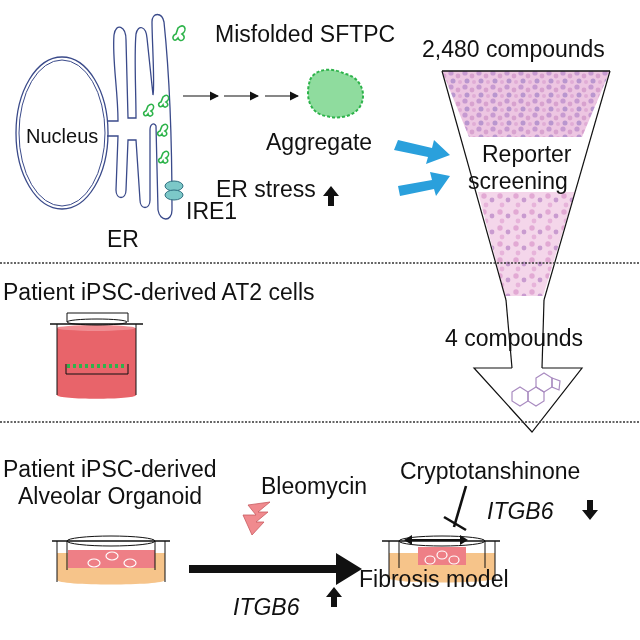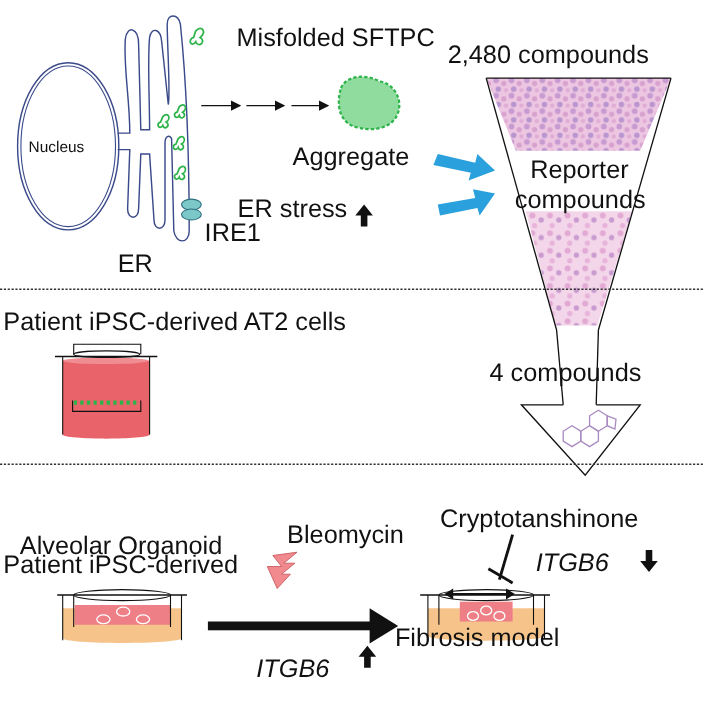"2,480 compounds" div.t { left: 407px -> 422px }
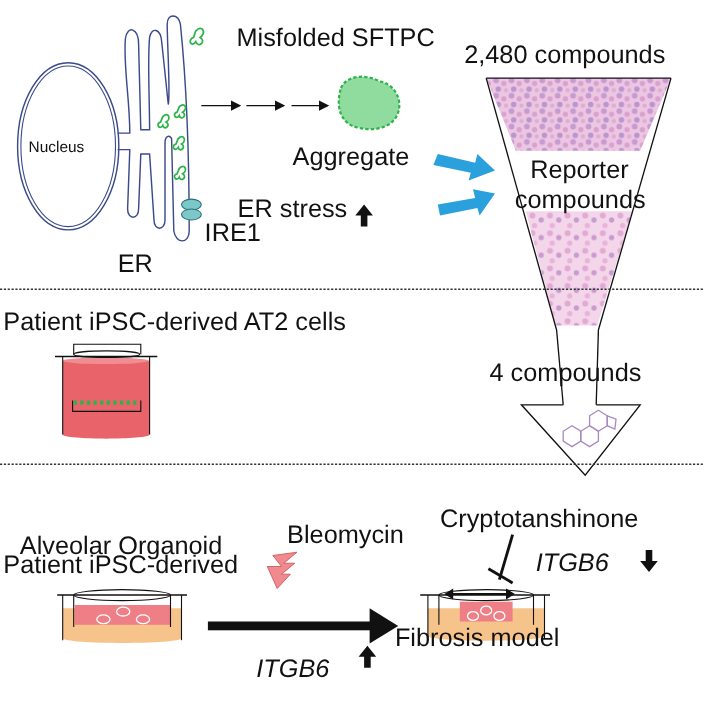"Nucleus" div.t { font-size: 14px -> 20px }
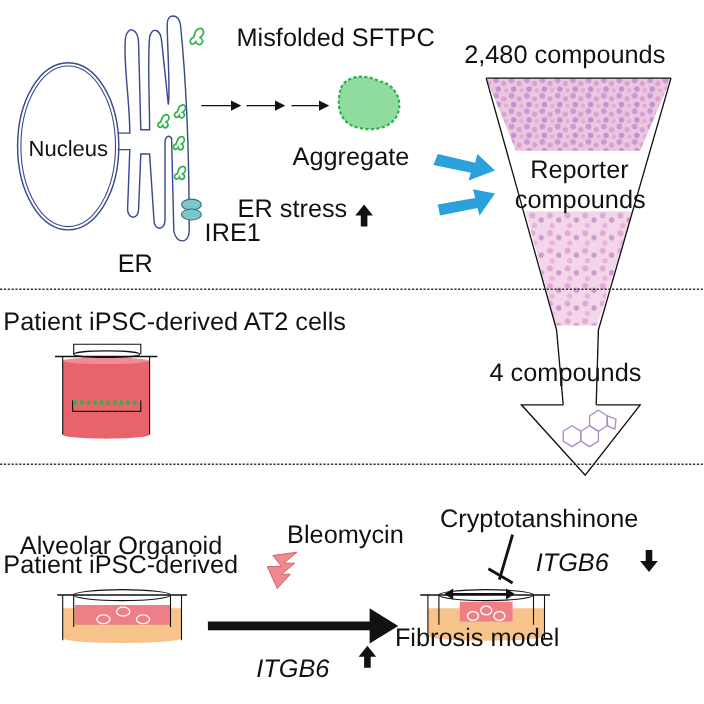"compounds" div.t { text: compounds -> screening }
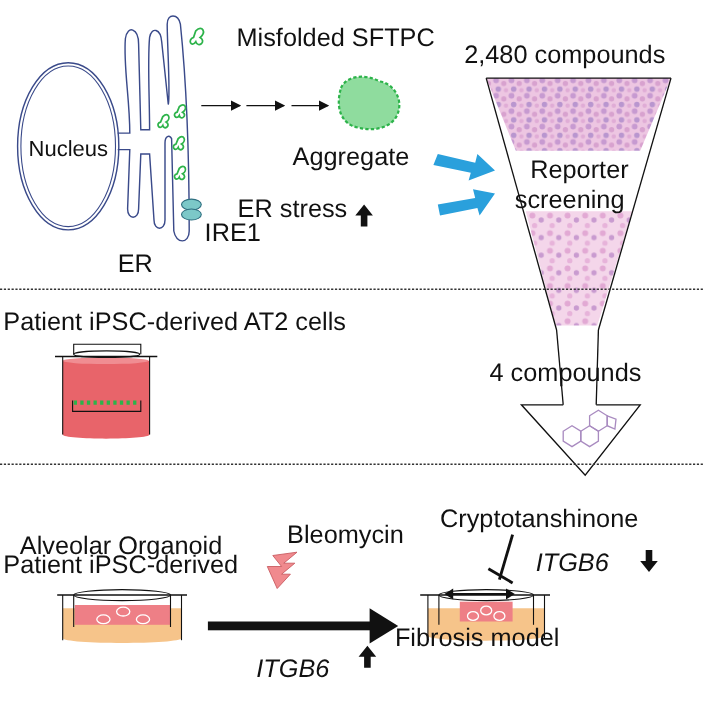"Patient iPSC-derived" div.t { margin-top: 44px -> none }
